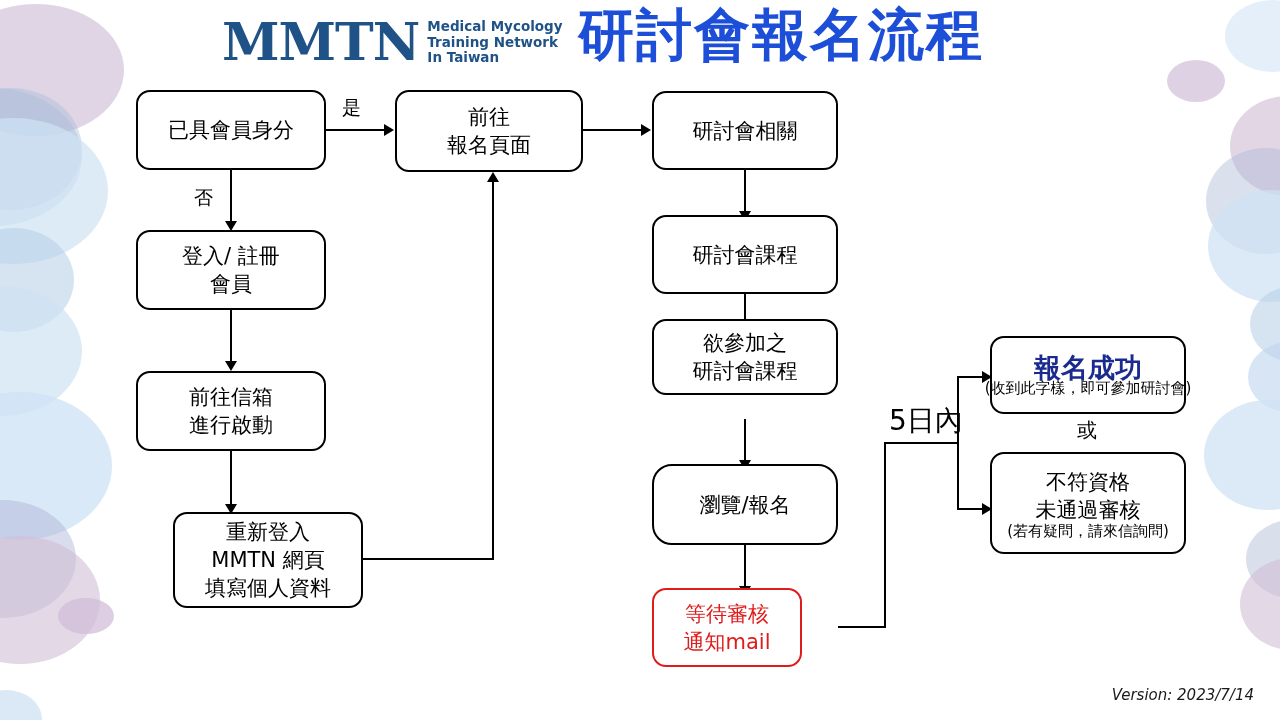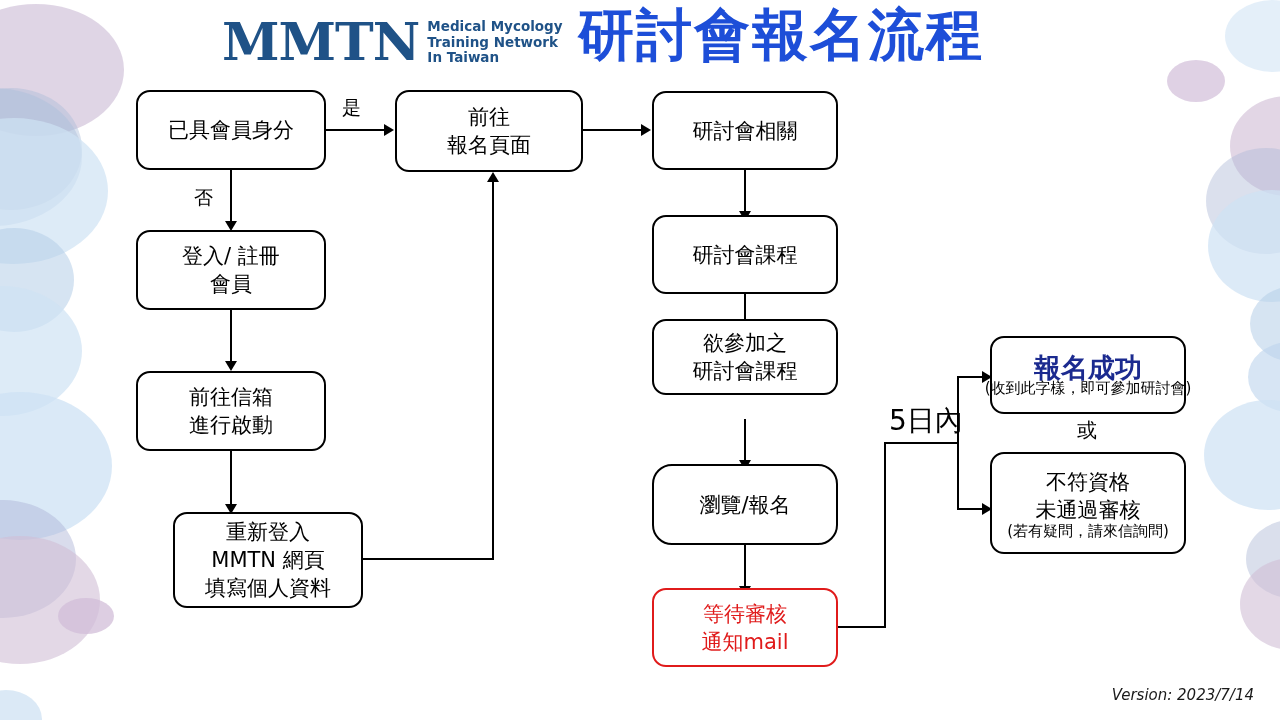"等待審核" div.node { width: 186px -> 150px }
